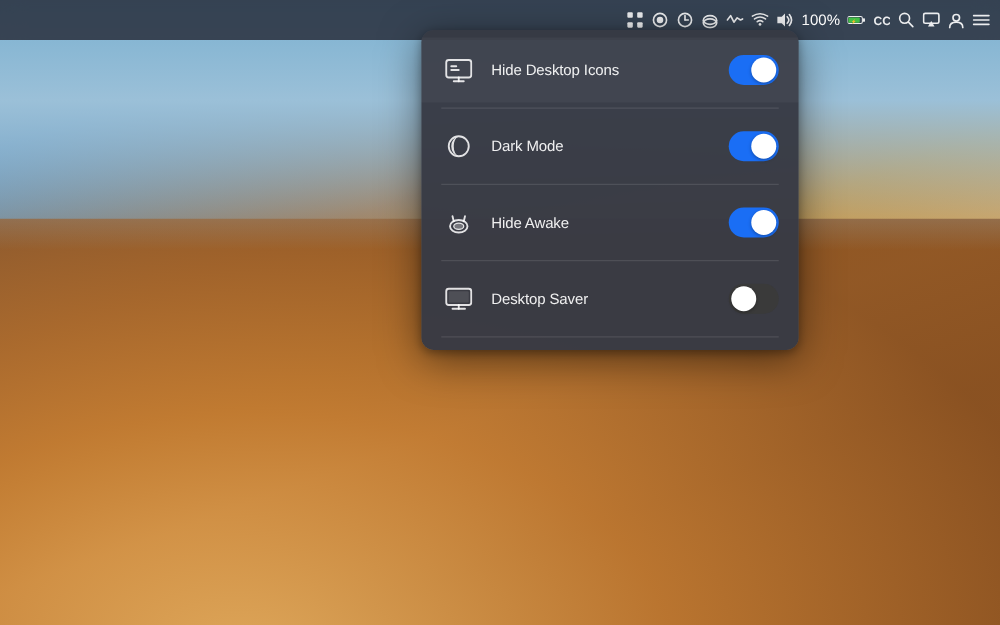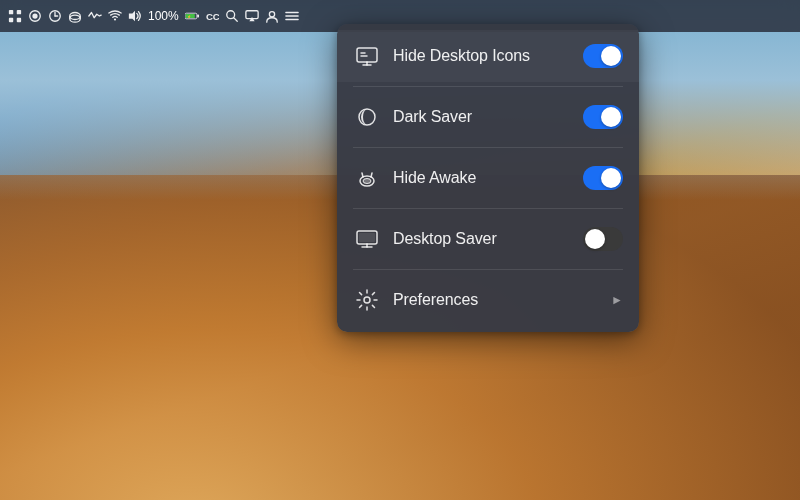"100%" .menubar { justify-content: flex-start -> flex-end }
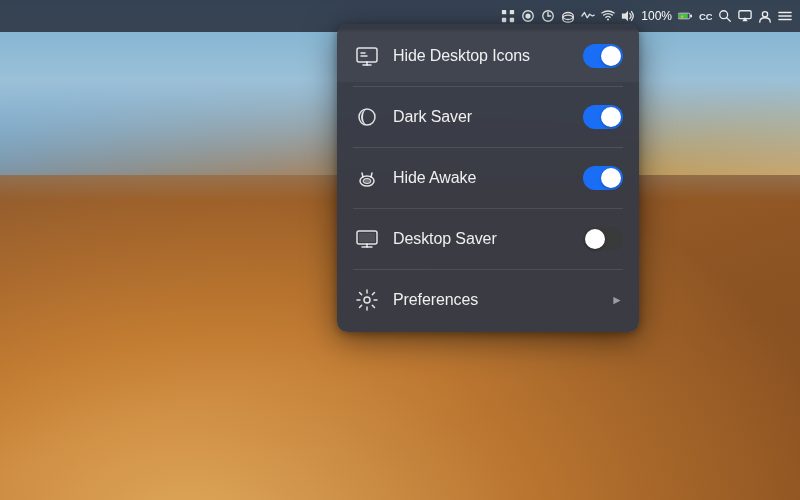"Hide Desktop Icons" .menu-item-label { font-size: 16px -> 12px }
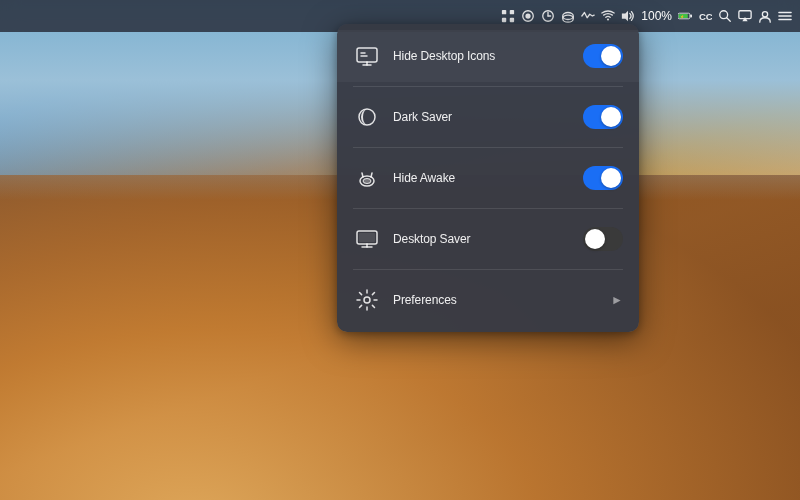"Dark Saver" span.menu-item-label { text: Saver -> Mode }
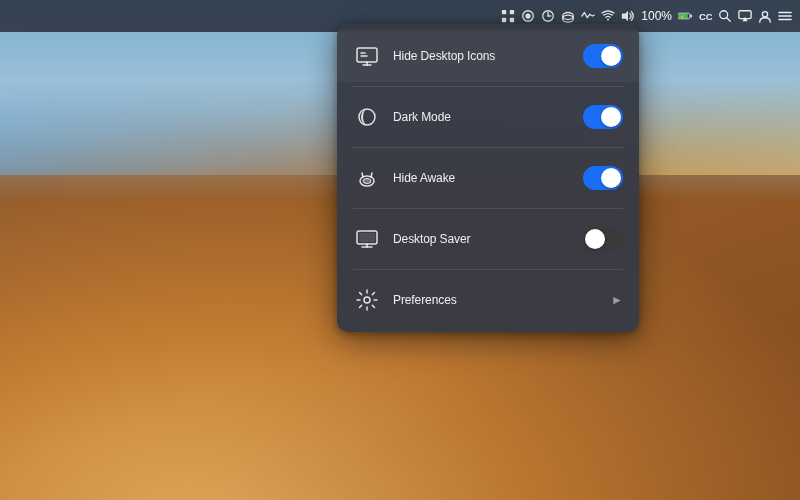"Preferences" div.menu-item { html: <div> <div> <svg> <circle></circle> <path></path> </svg> </div> <span>Preferences</span> <span>►</span> </div> -> none }
